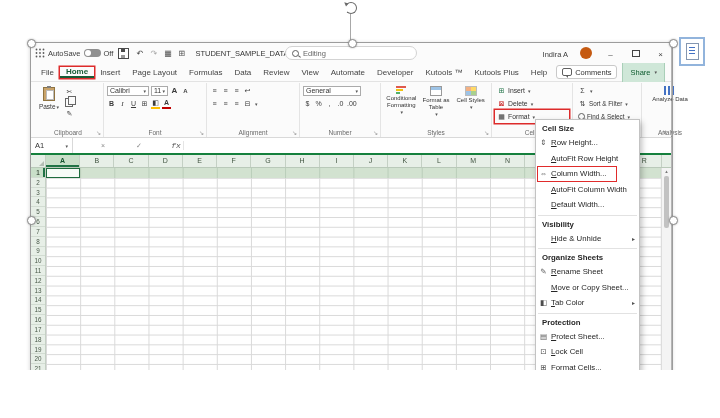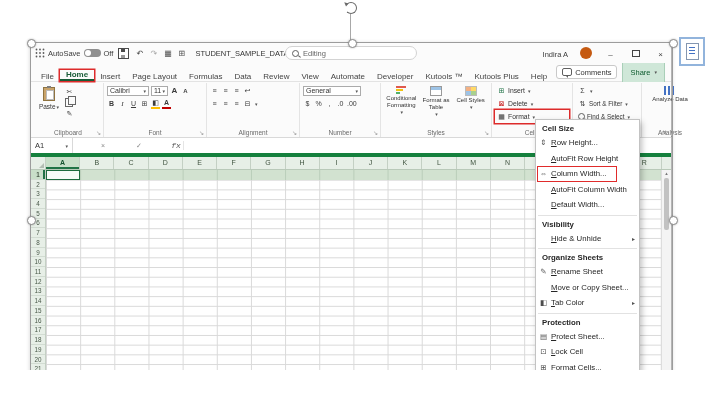"File" .rtabs { align-items: flex-end -> center }
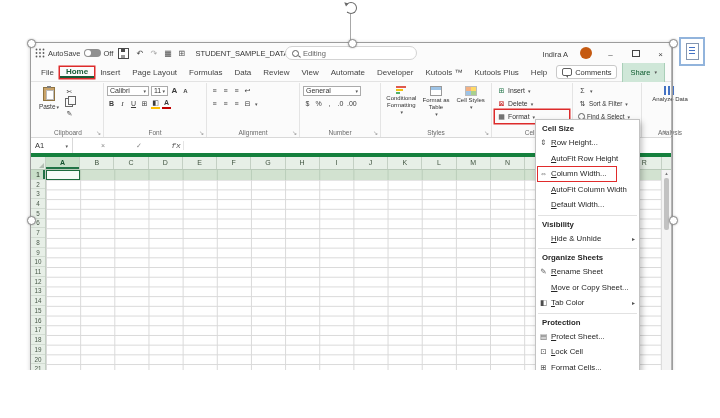"A1" .formulabar { border-bottom: 4px solid #15803d -> 2px solid #15803d }
